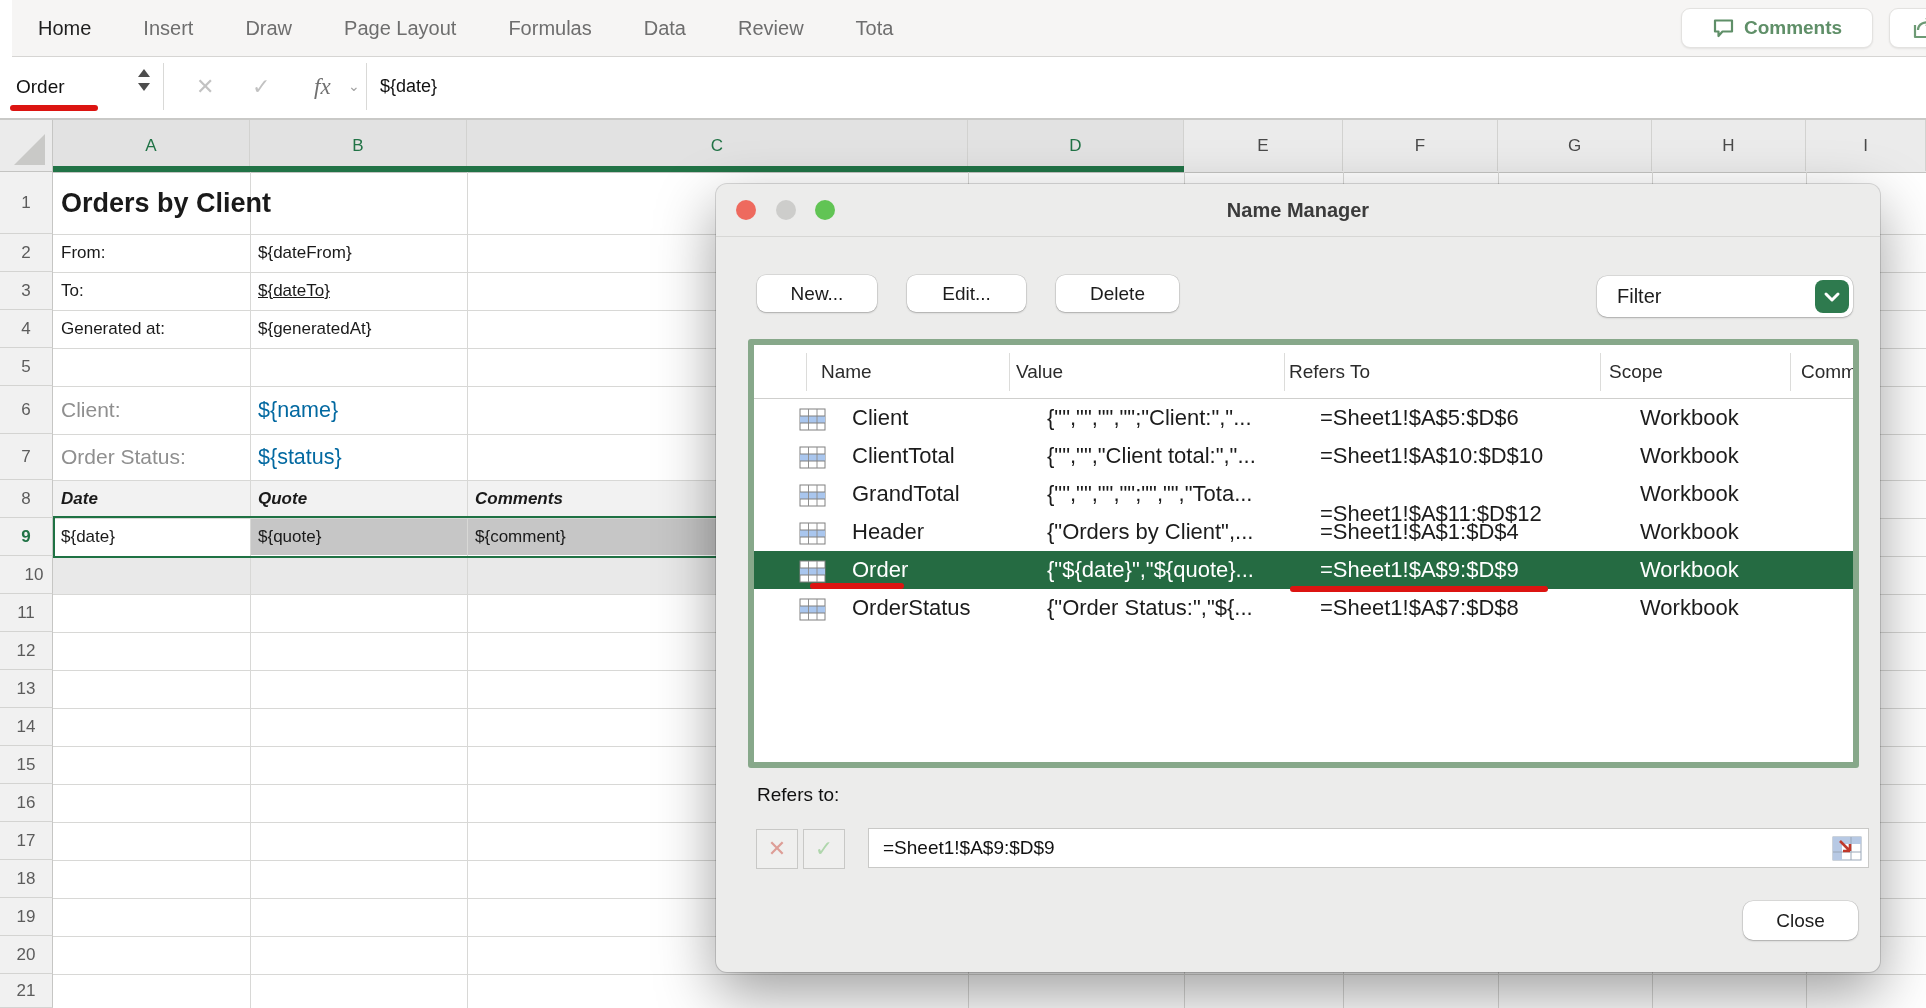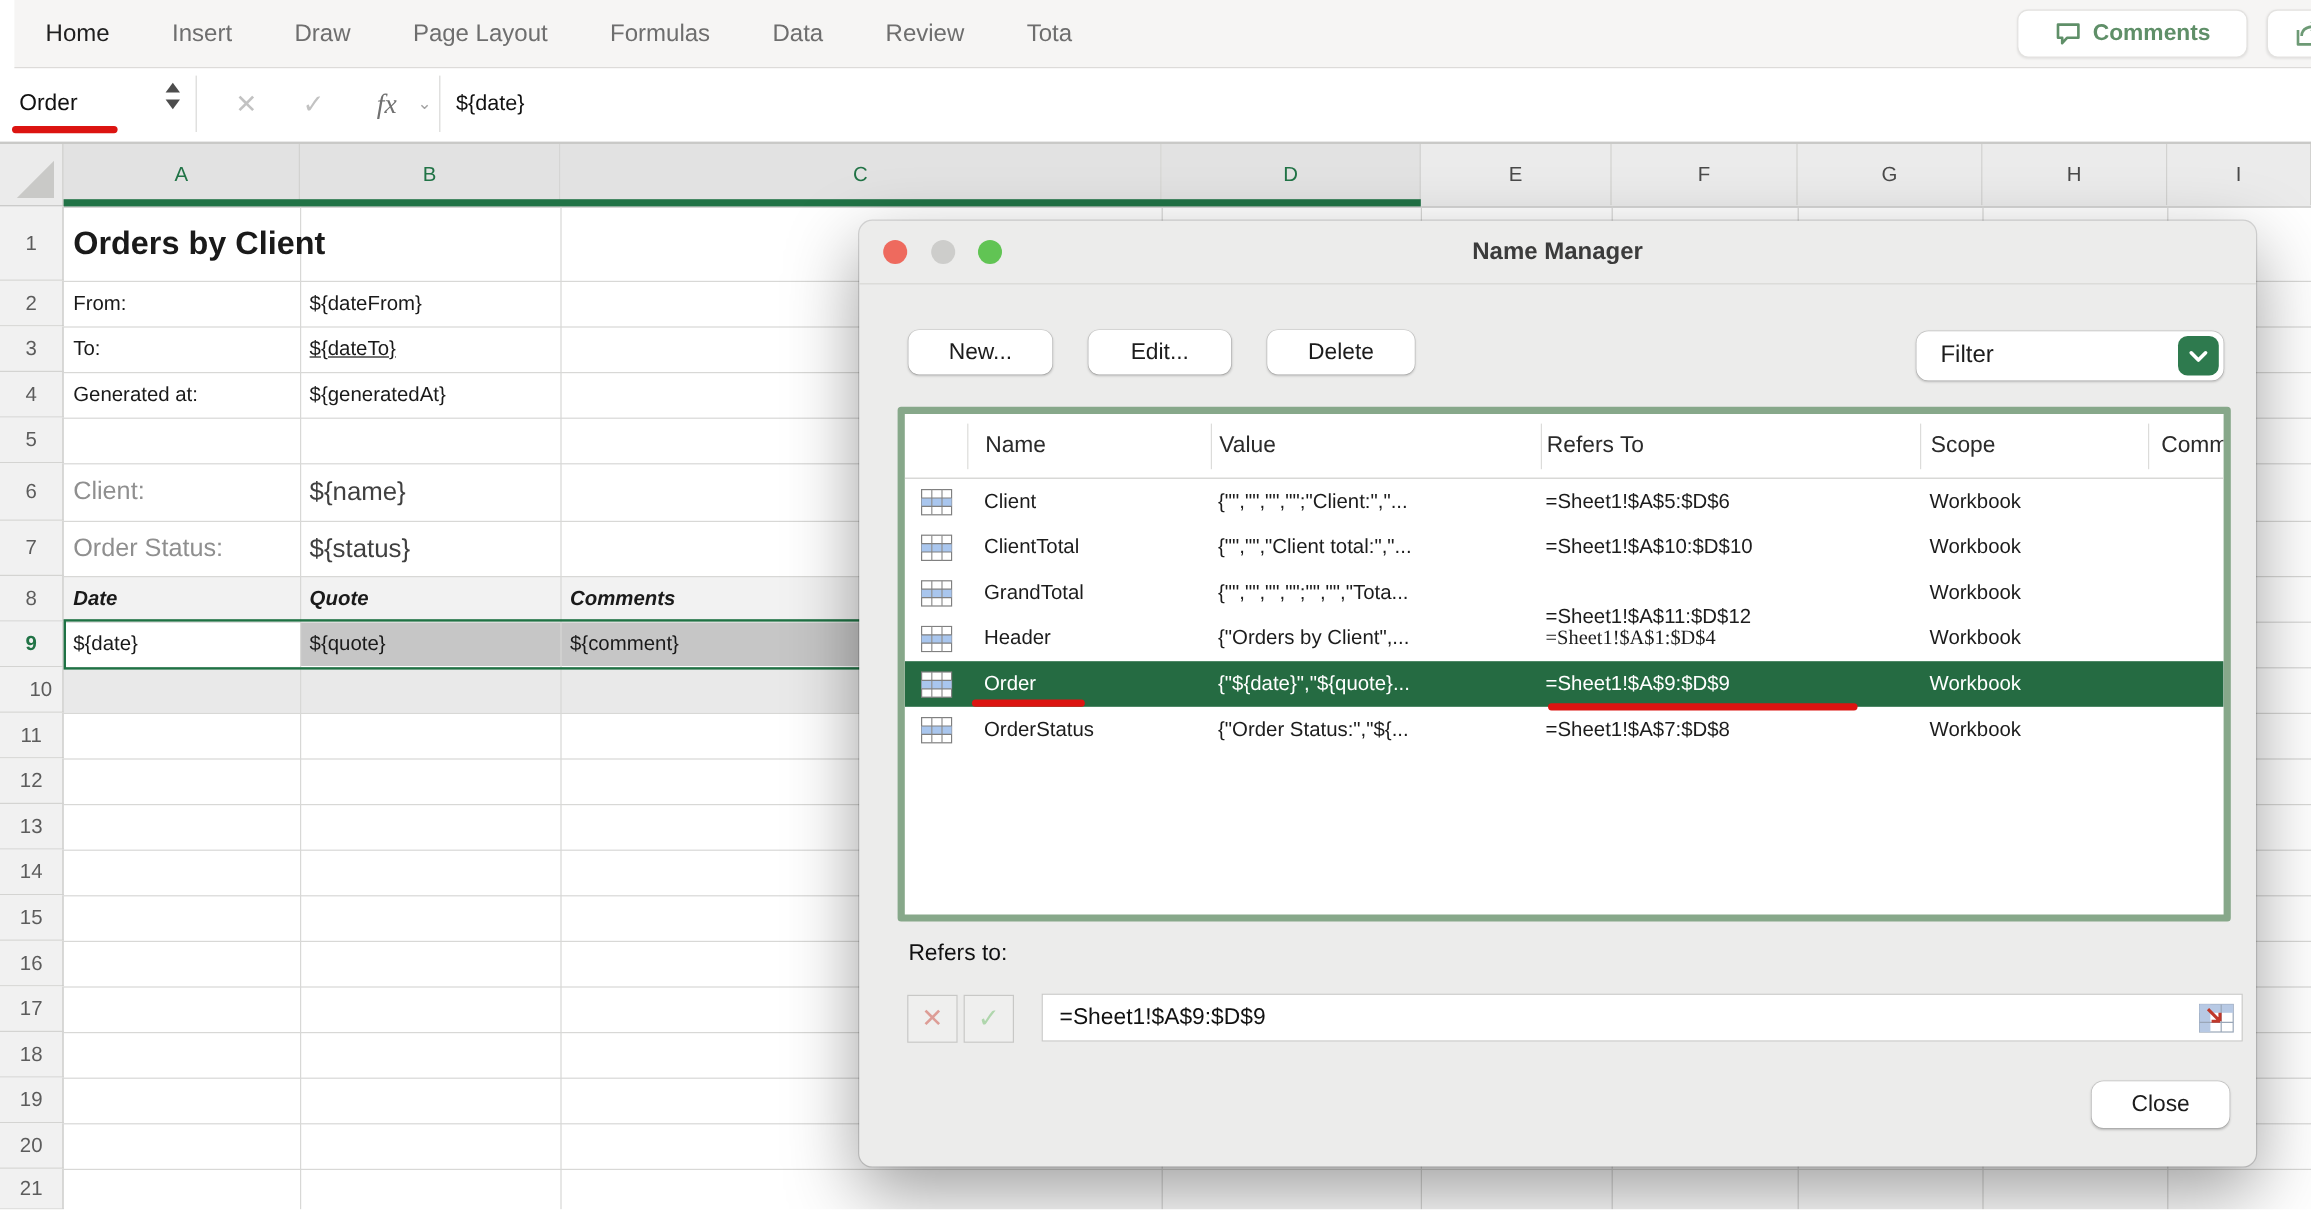"${name}" .cell.bigval { color: #404040 -> #0369a1 }
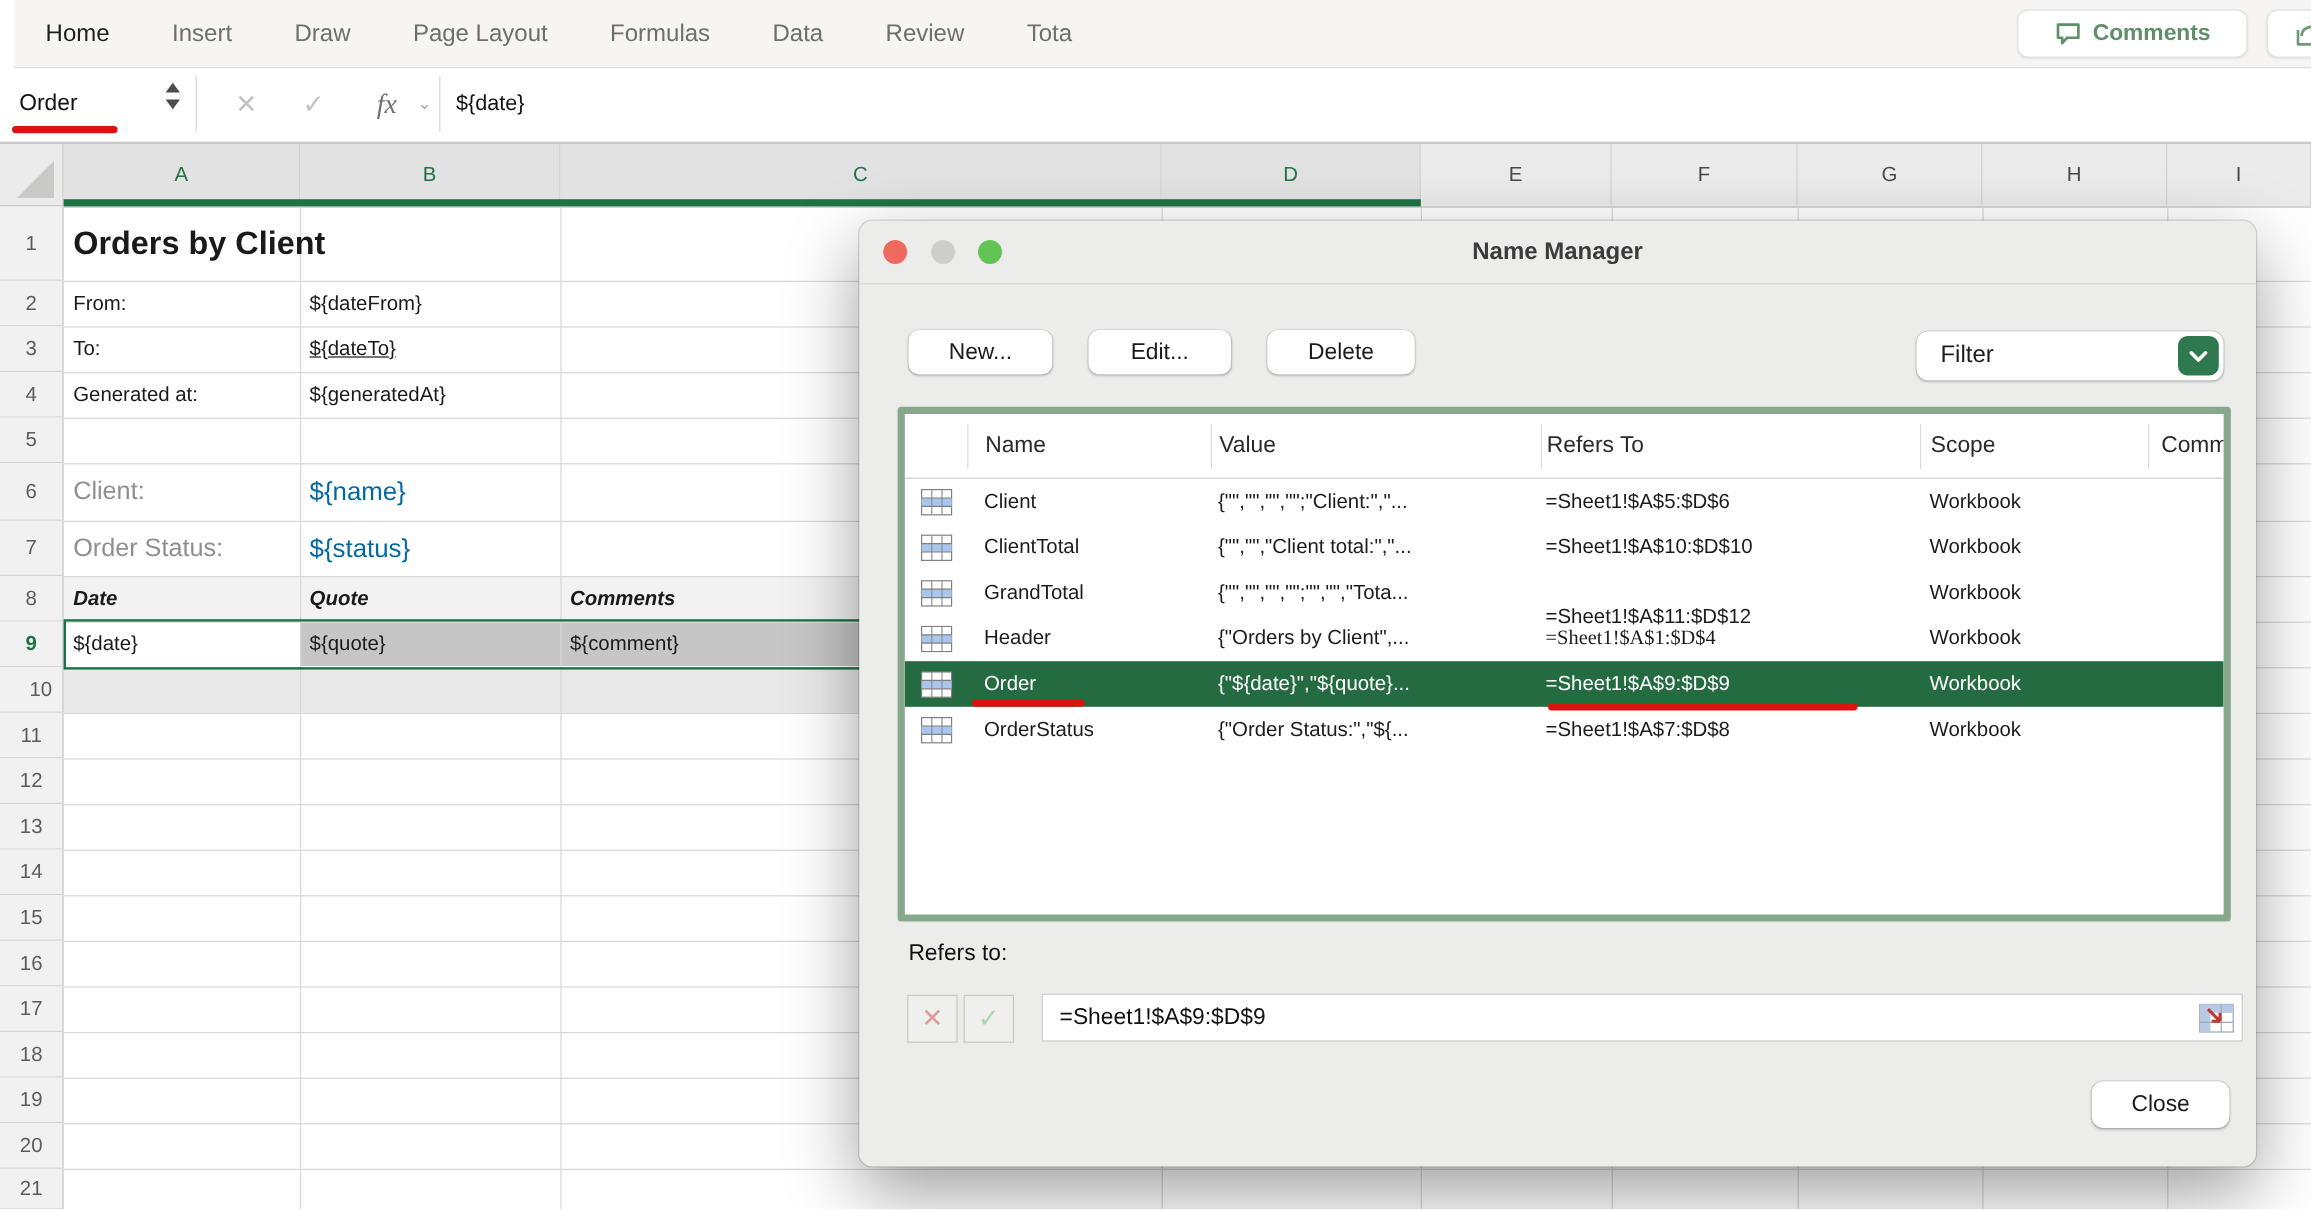"Client" .nm-row { font-size: 17px -> 22px; padding-left: none -> 32px }
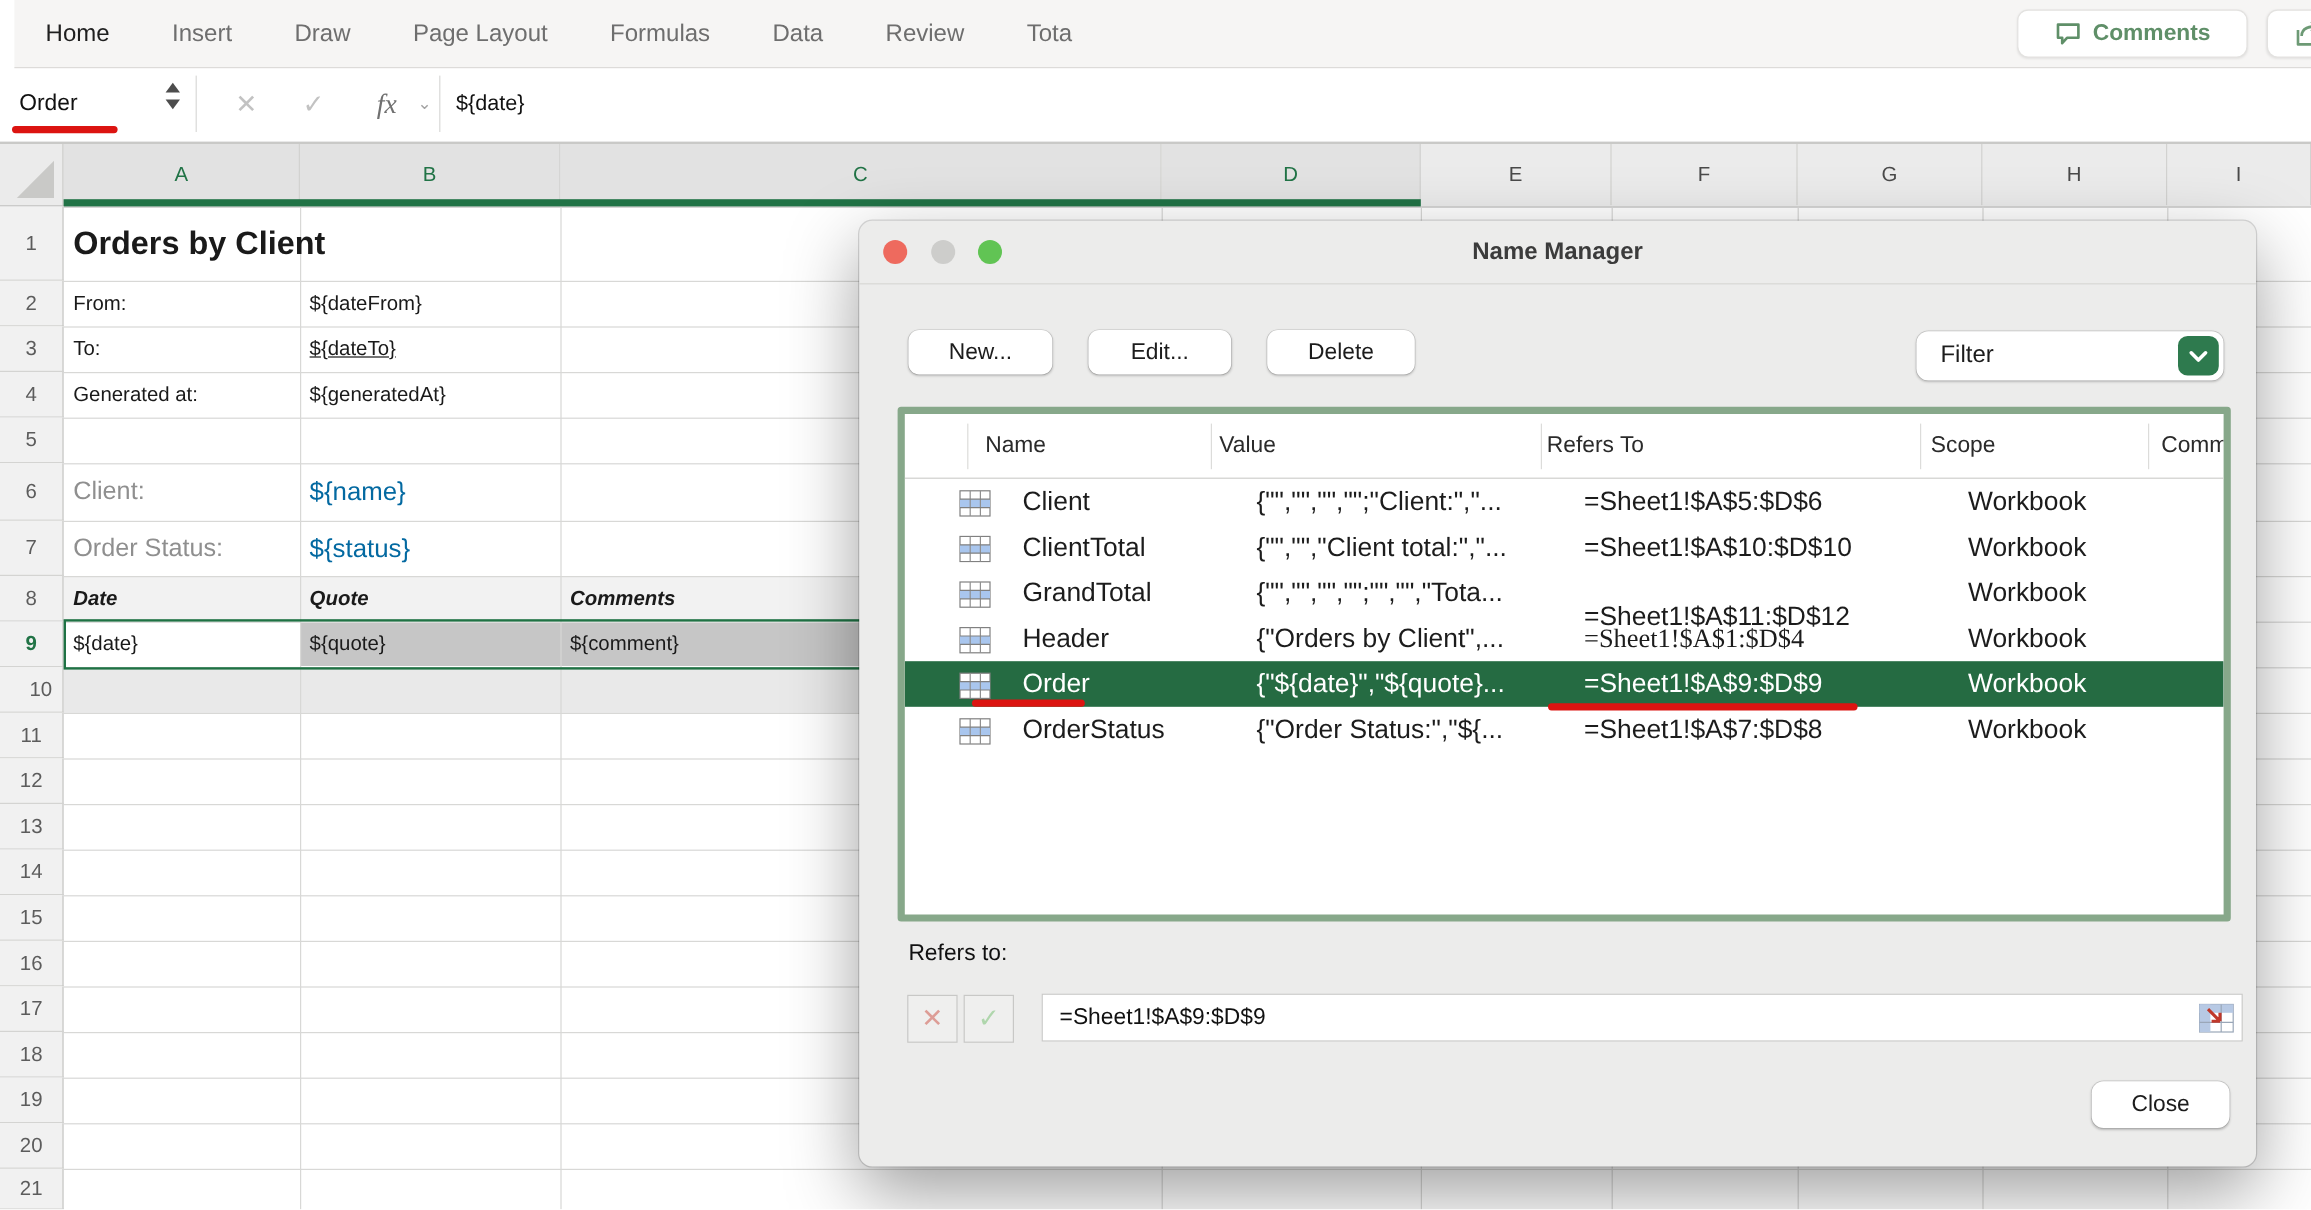"=Sheet1!$A$1:$D$4" div.nm-cell { font-family: Liberation Serif, serif -> none }
